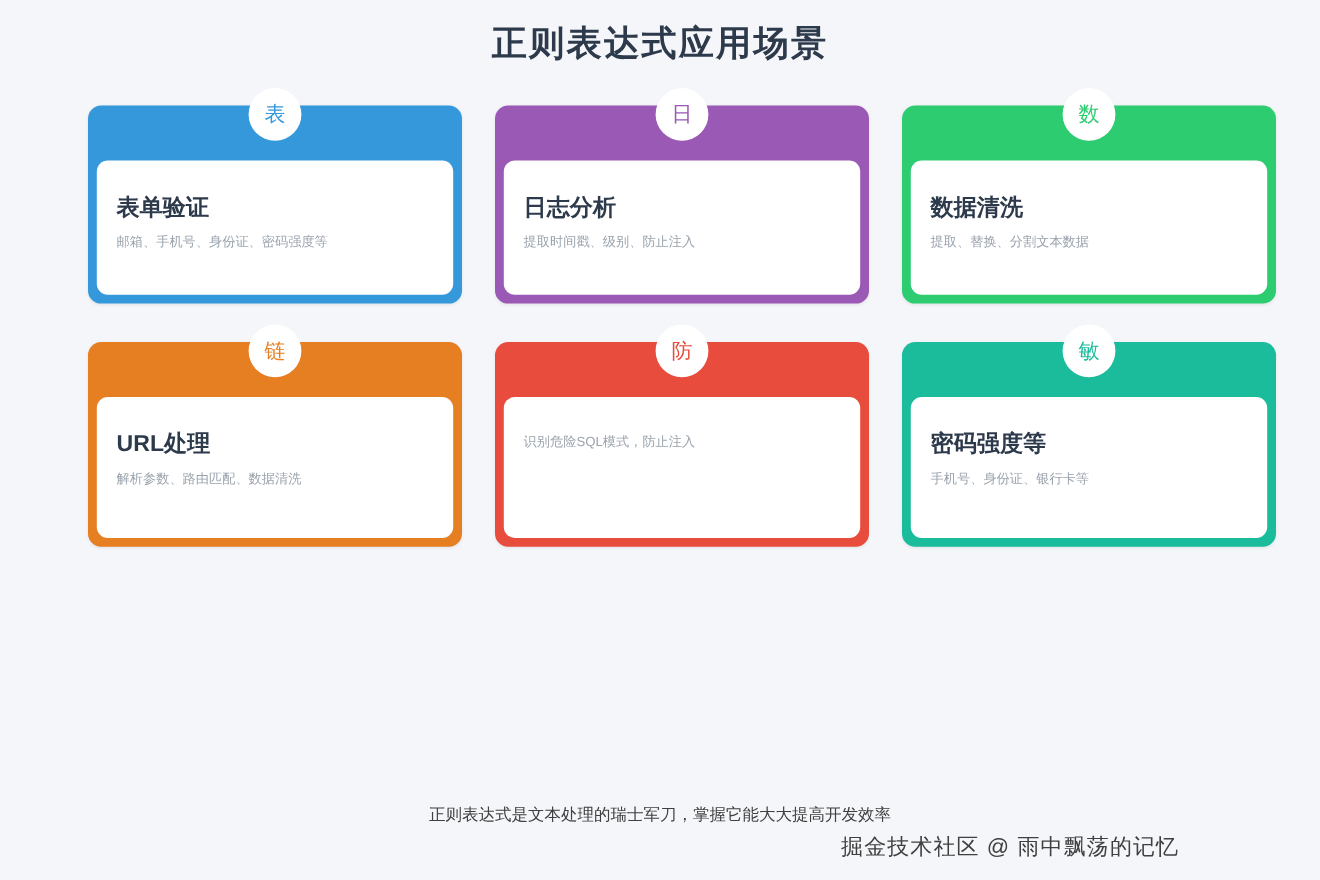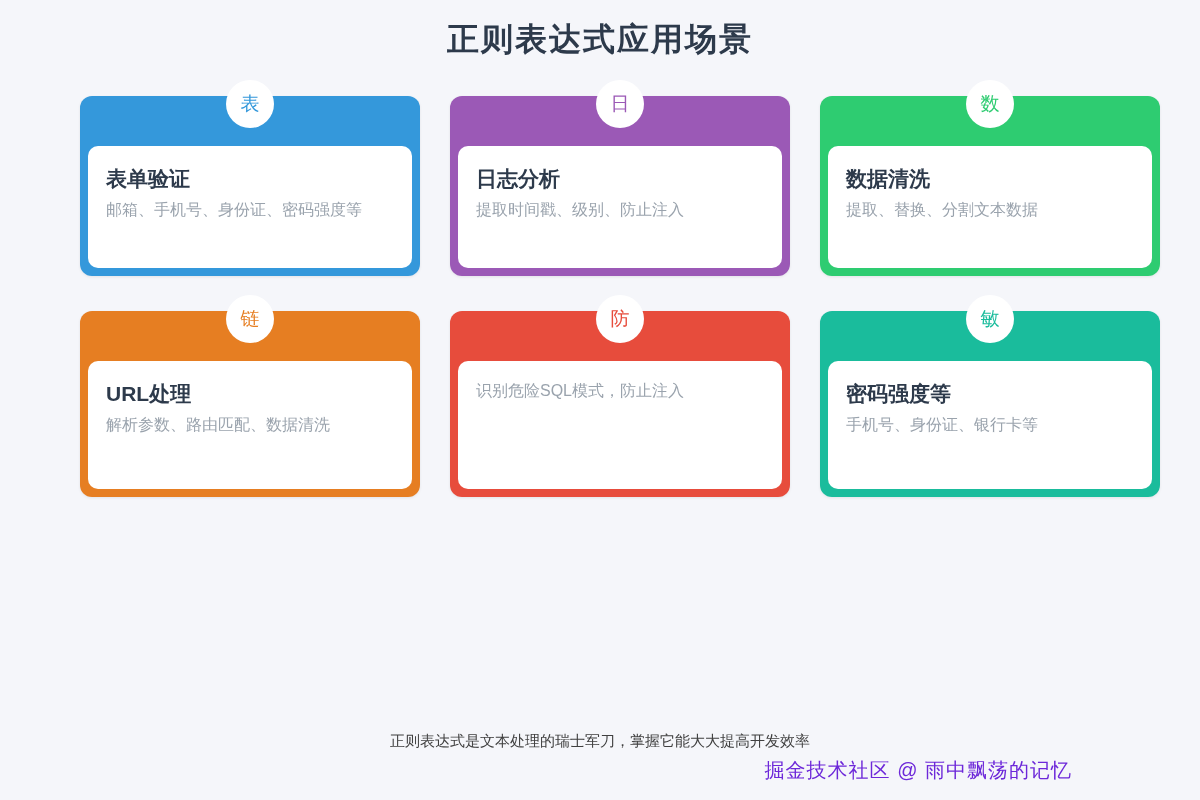"表单验证" .card-inner { padding: 18px 18px 0 18px -> 28px 18px 0 18px }
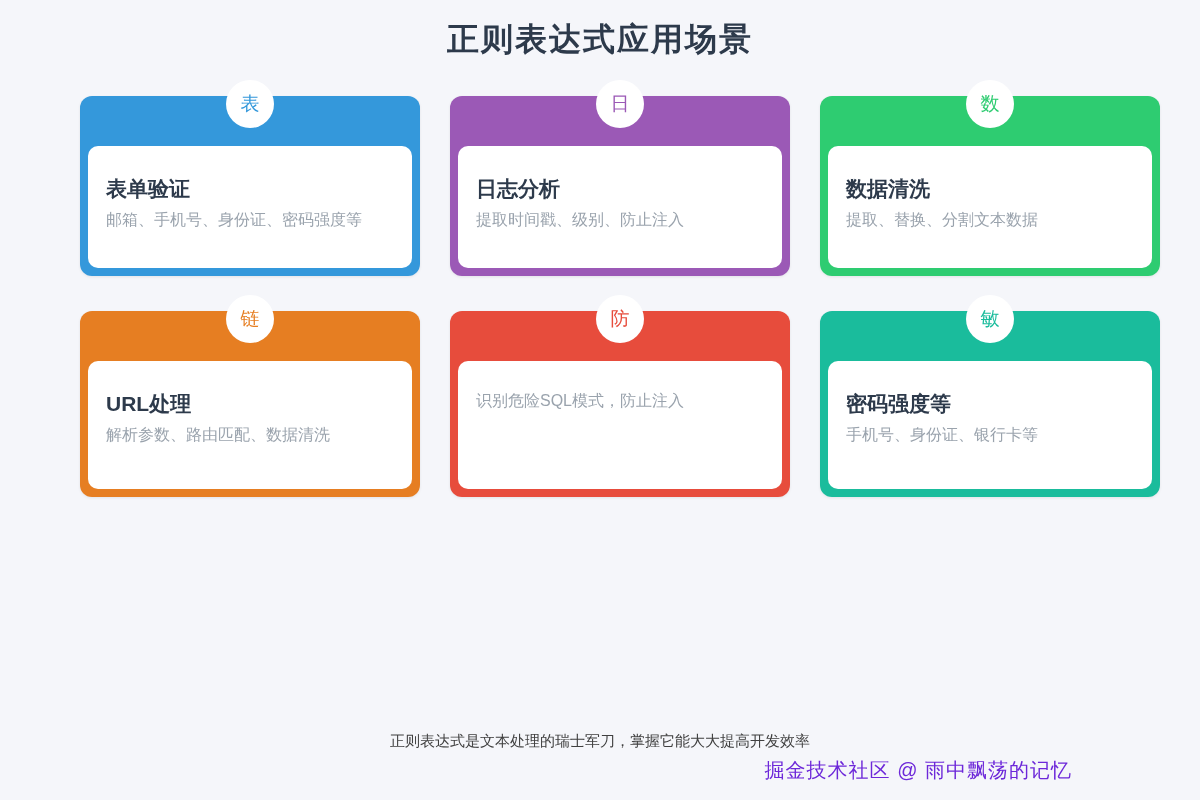"邮箱、手机号、身份证、密码强度等" .card-desc { font-size: 16px -> 12px }
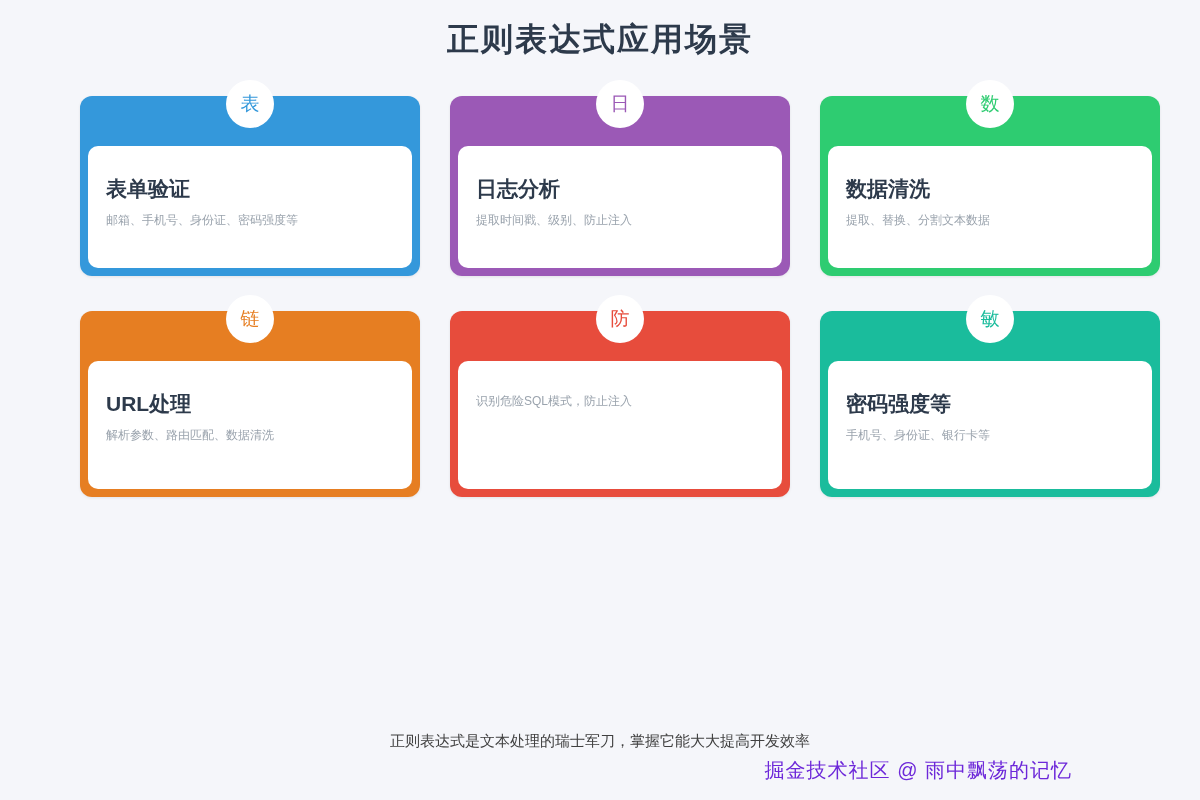"掘金技术社区 @ 雨中飘荡的记忆" .watermark { color: #6d28d9 -> #404040 }
